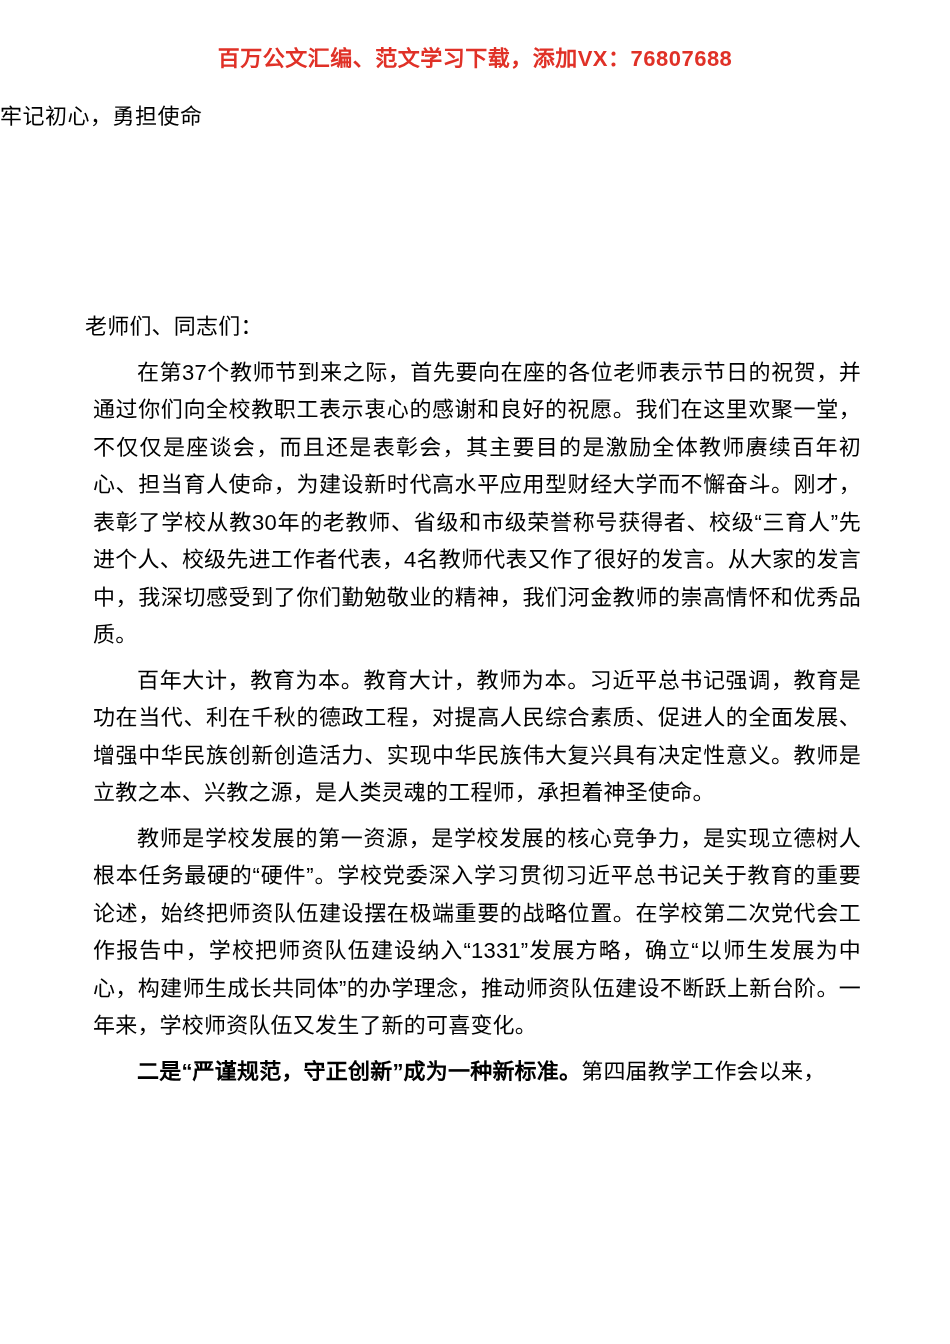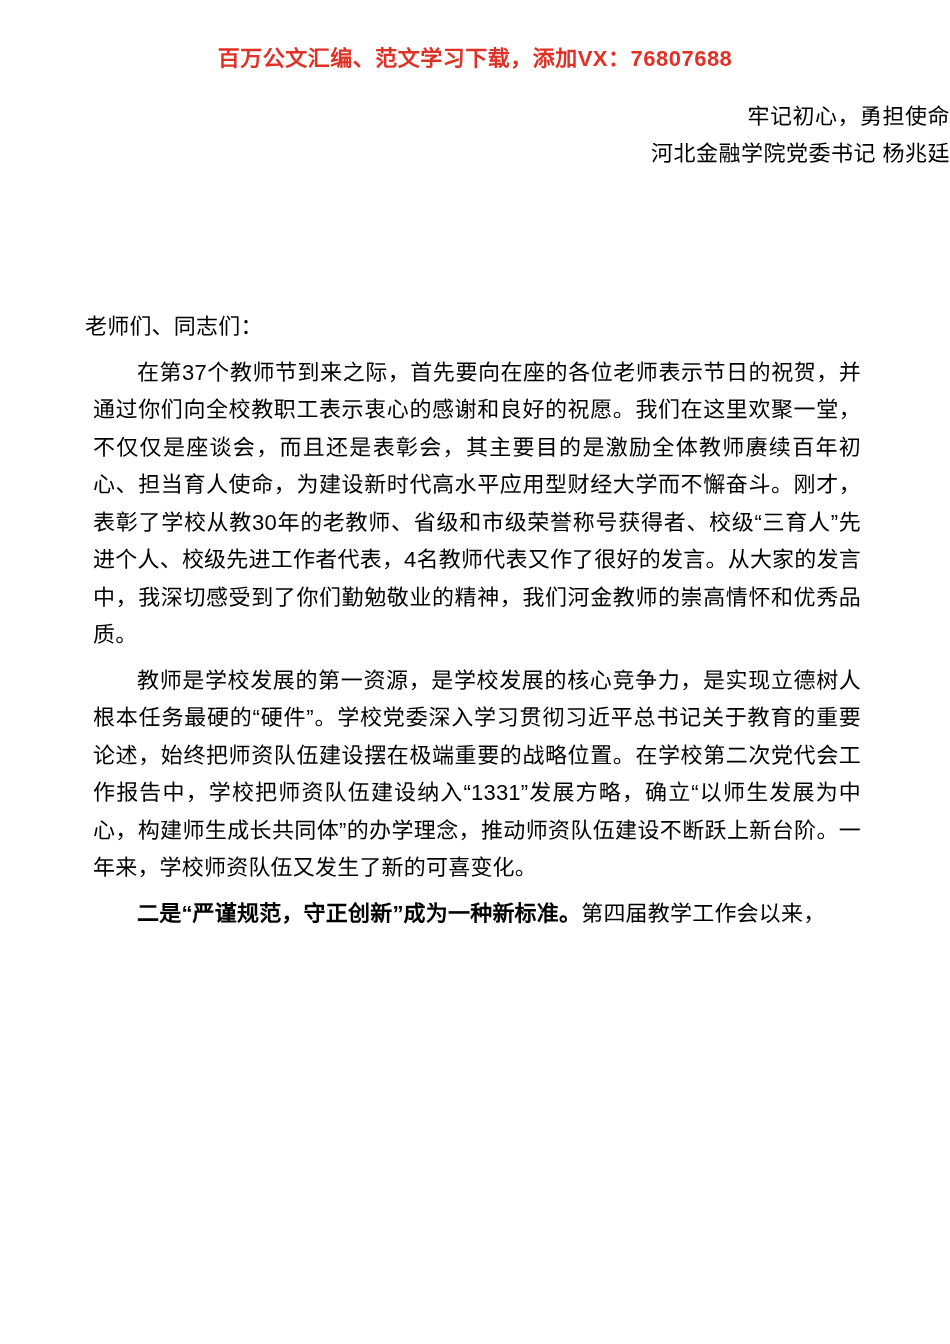"牢记初心，勇担使命" .title-block { text-align: right -> left }
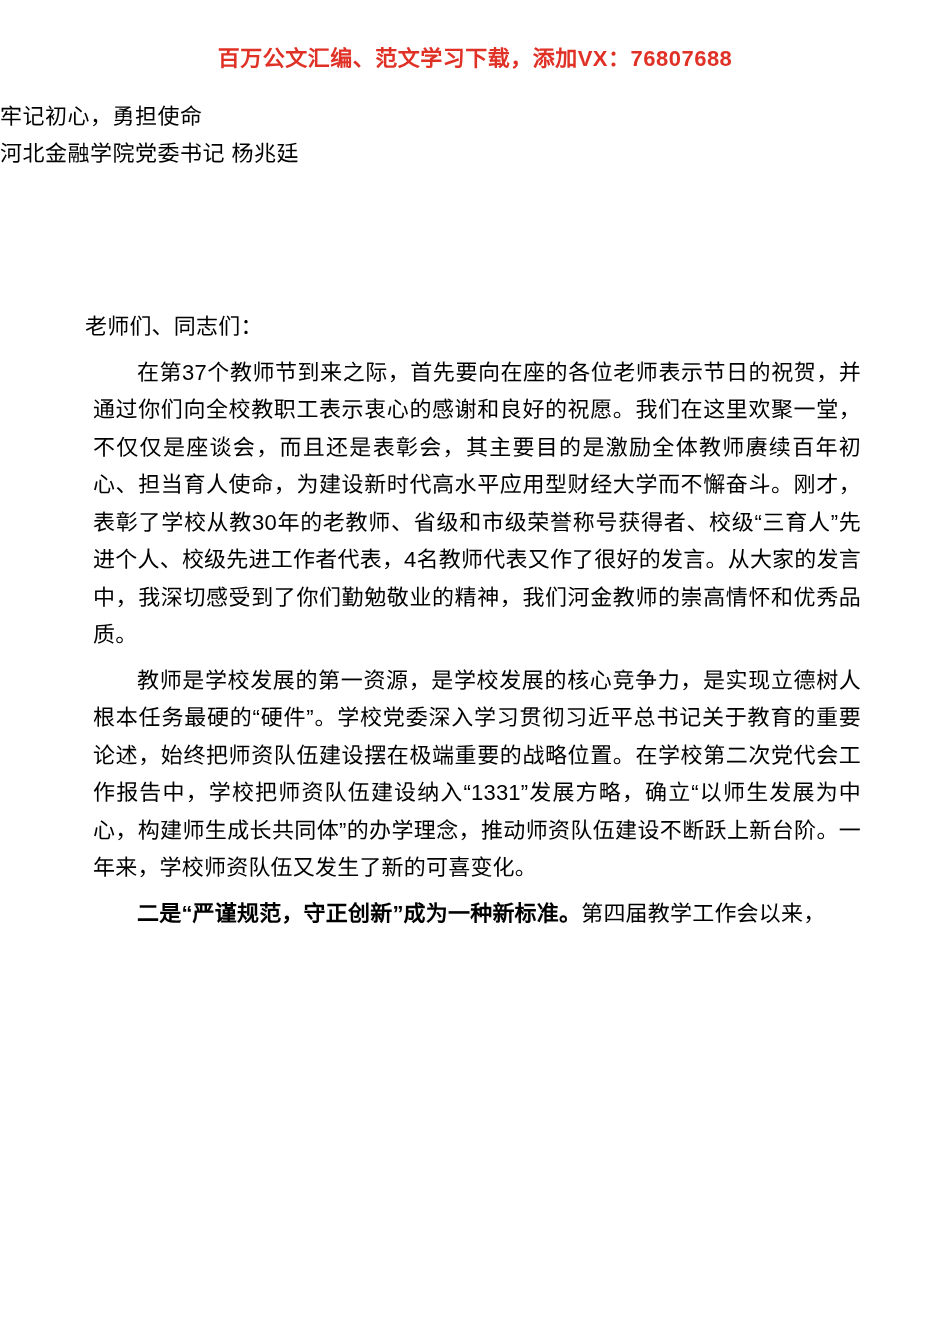"河北金融学院党委书记 杨兆廷" div.title-line { html: <div>河北金融学院党委书记 杨兆廷</div> -> none }
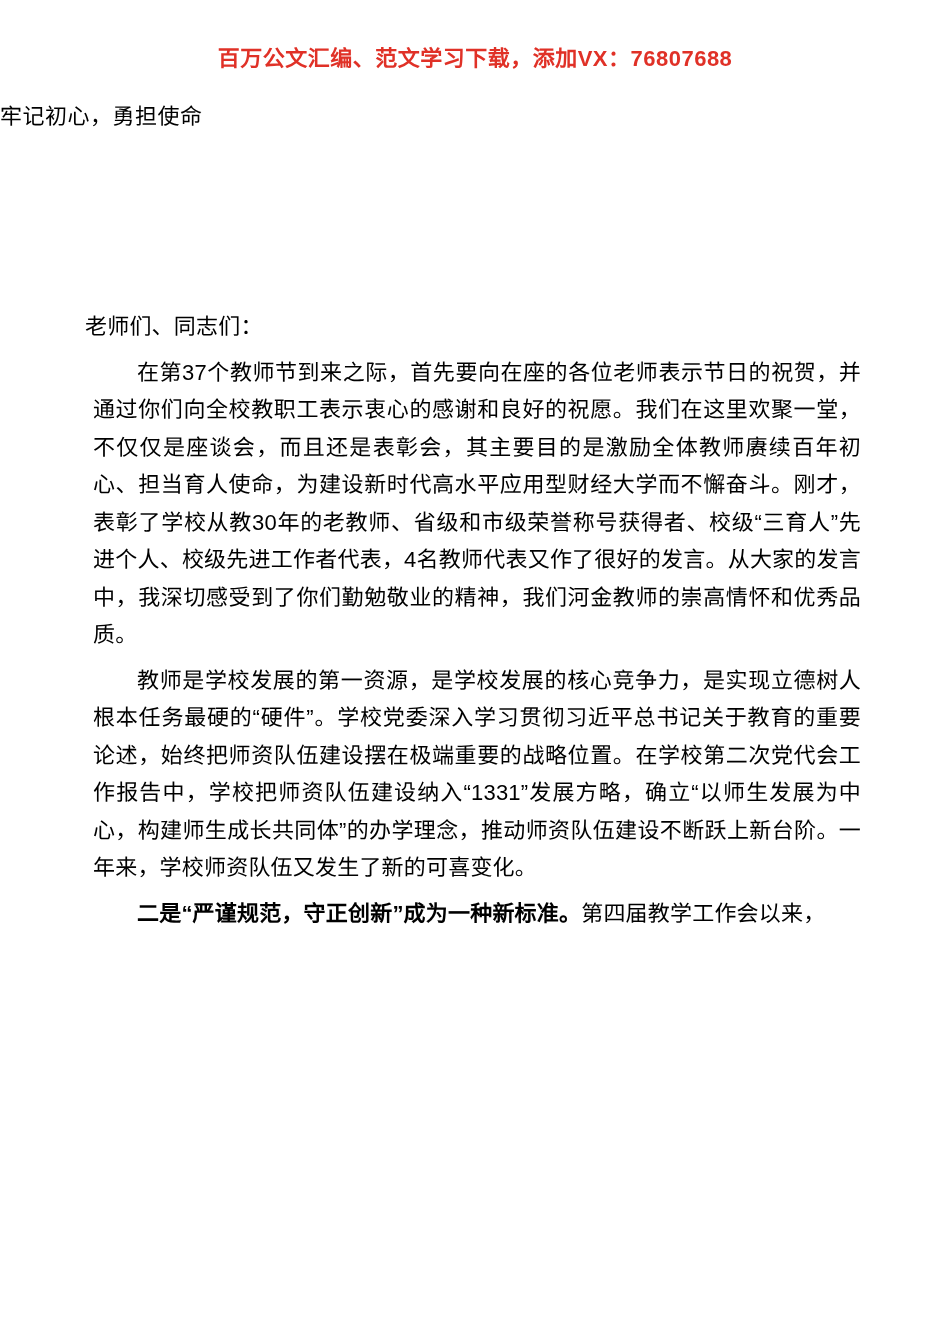"百年大计，教育为本。教育大计，教师为本。习近平总书记强调，教育是功在当代、利在千" p.para { html: none -> <p> <b></b><span>百年大计，教育为本。教育大计，教师为本。习近平总书记强调，教育是功在当代、利在千秋的德政工程，对提高人民综合素质、促进人的全面发展、增强中华民族创新创造活力、实现中华民族伟大复兴具有决定性意义。教师是立教之本、兴教之源，是人类灵魂的工程师，承担着神圣使命。</span> </p> }
